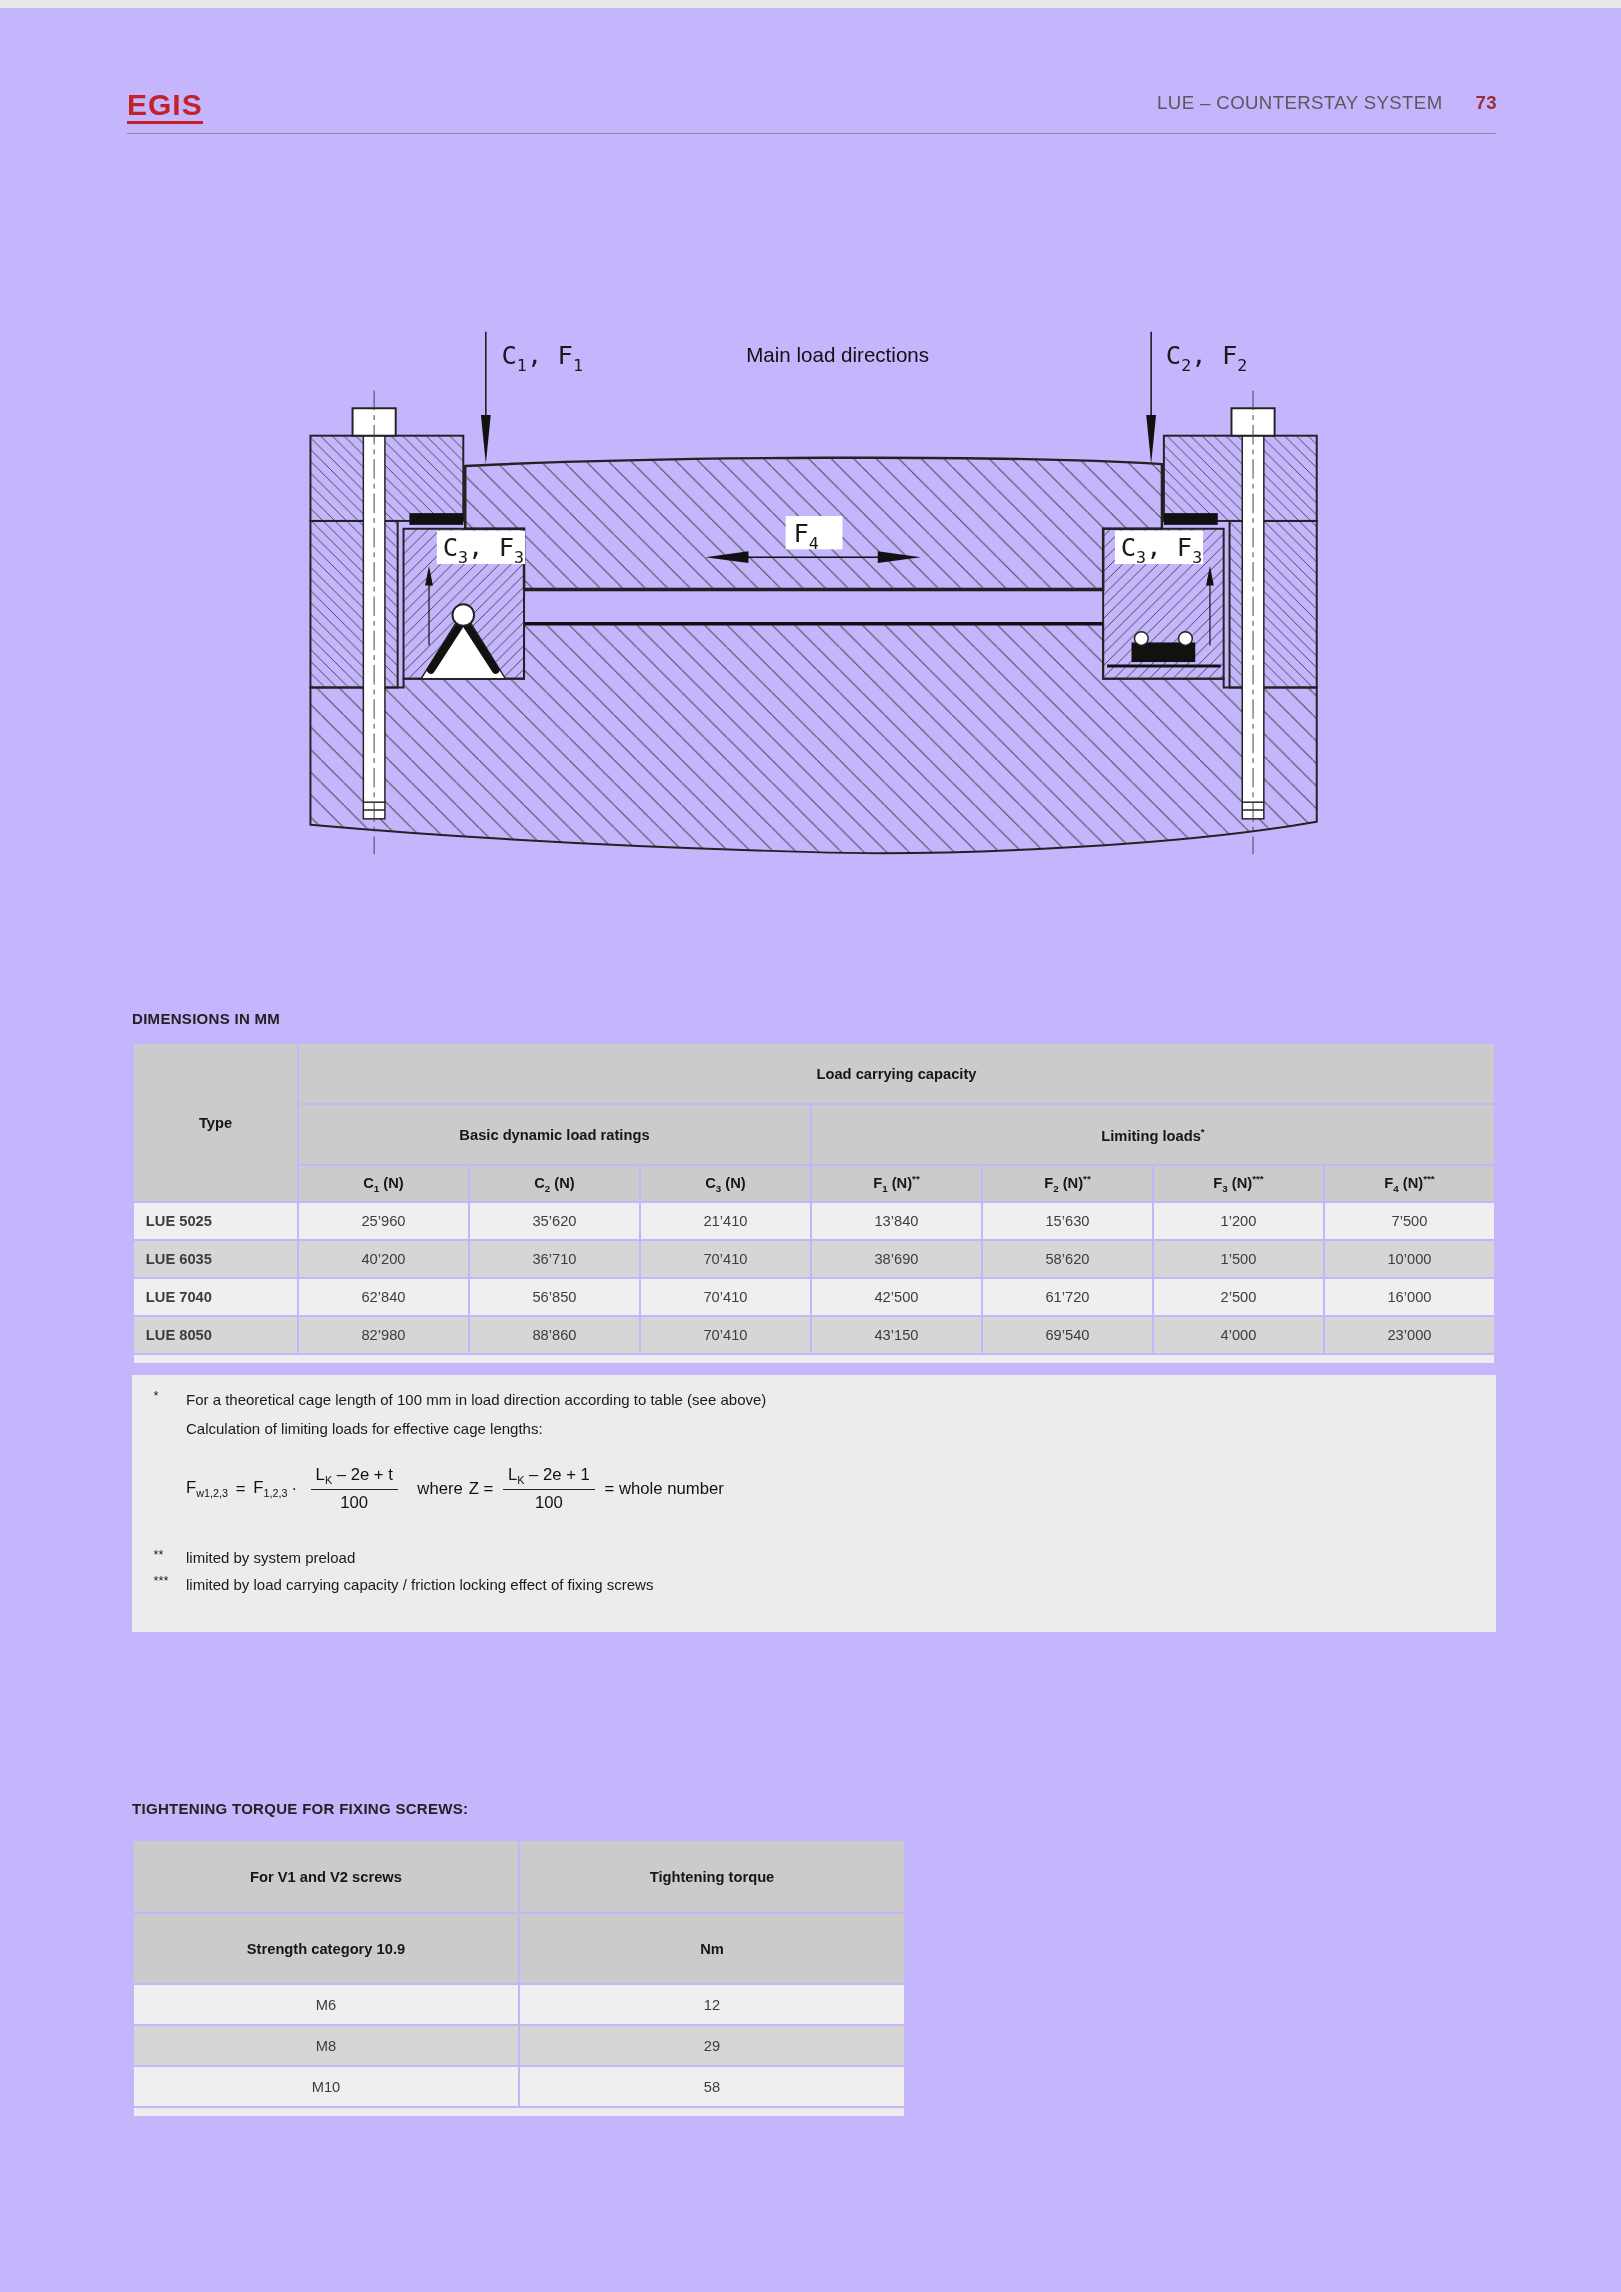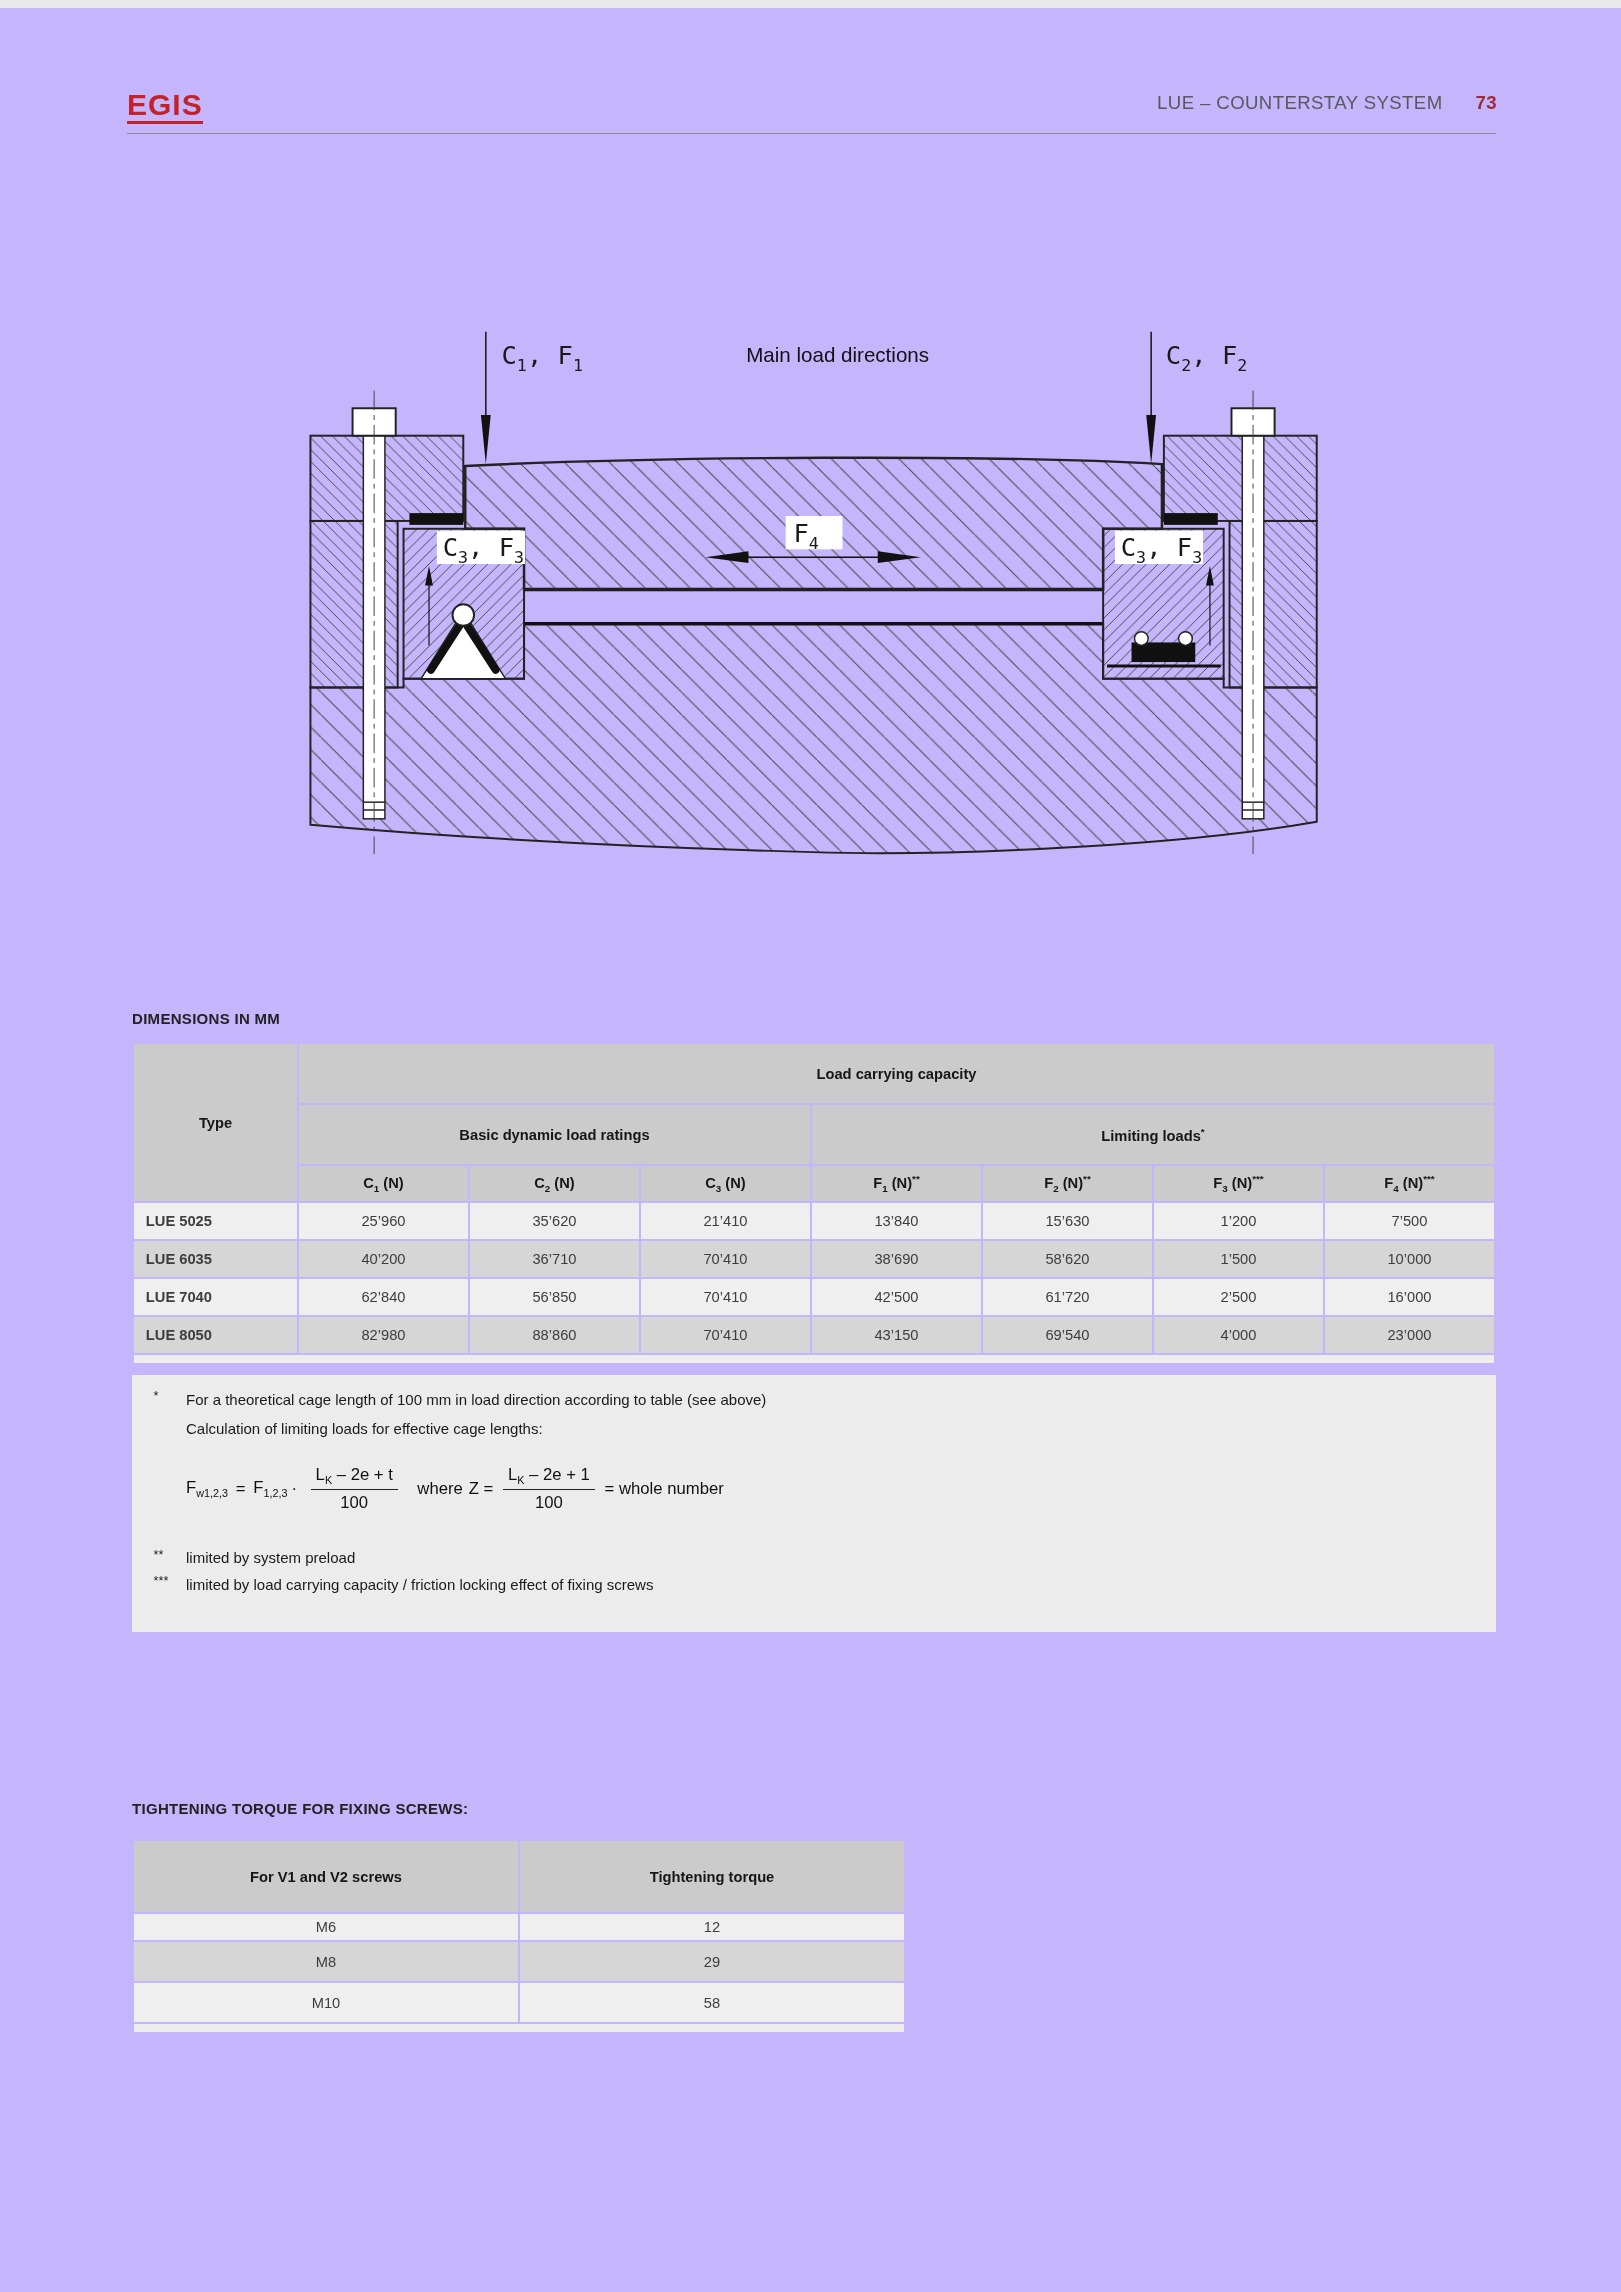"Strength category 10.9" tr { html: none -> <tr> <th>Strength category 10.9</th> <th>Nm</th> </tr> }
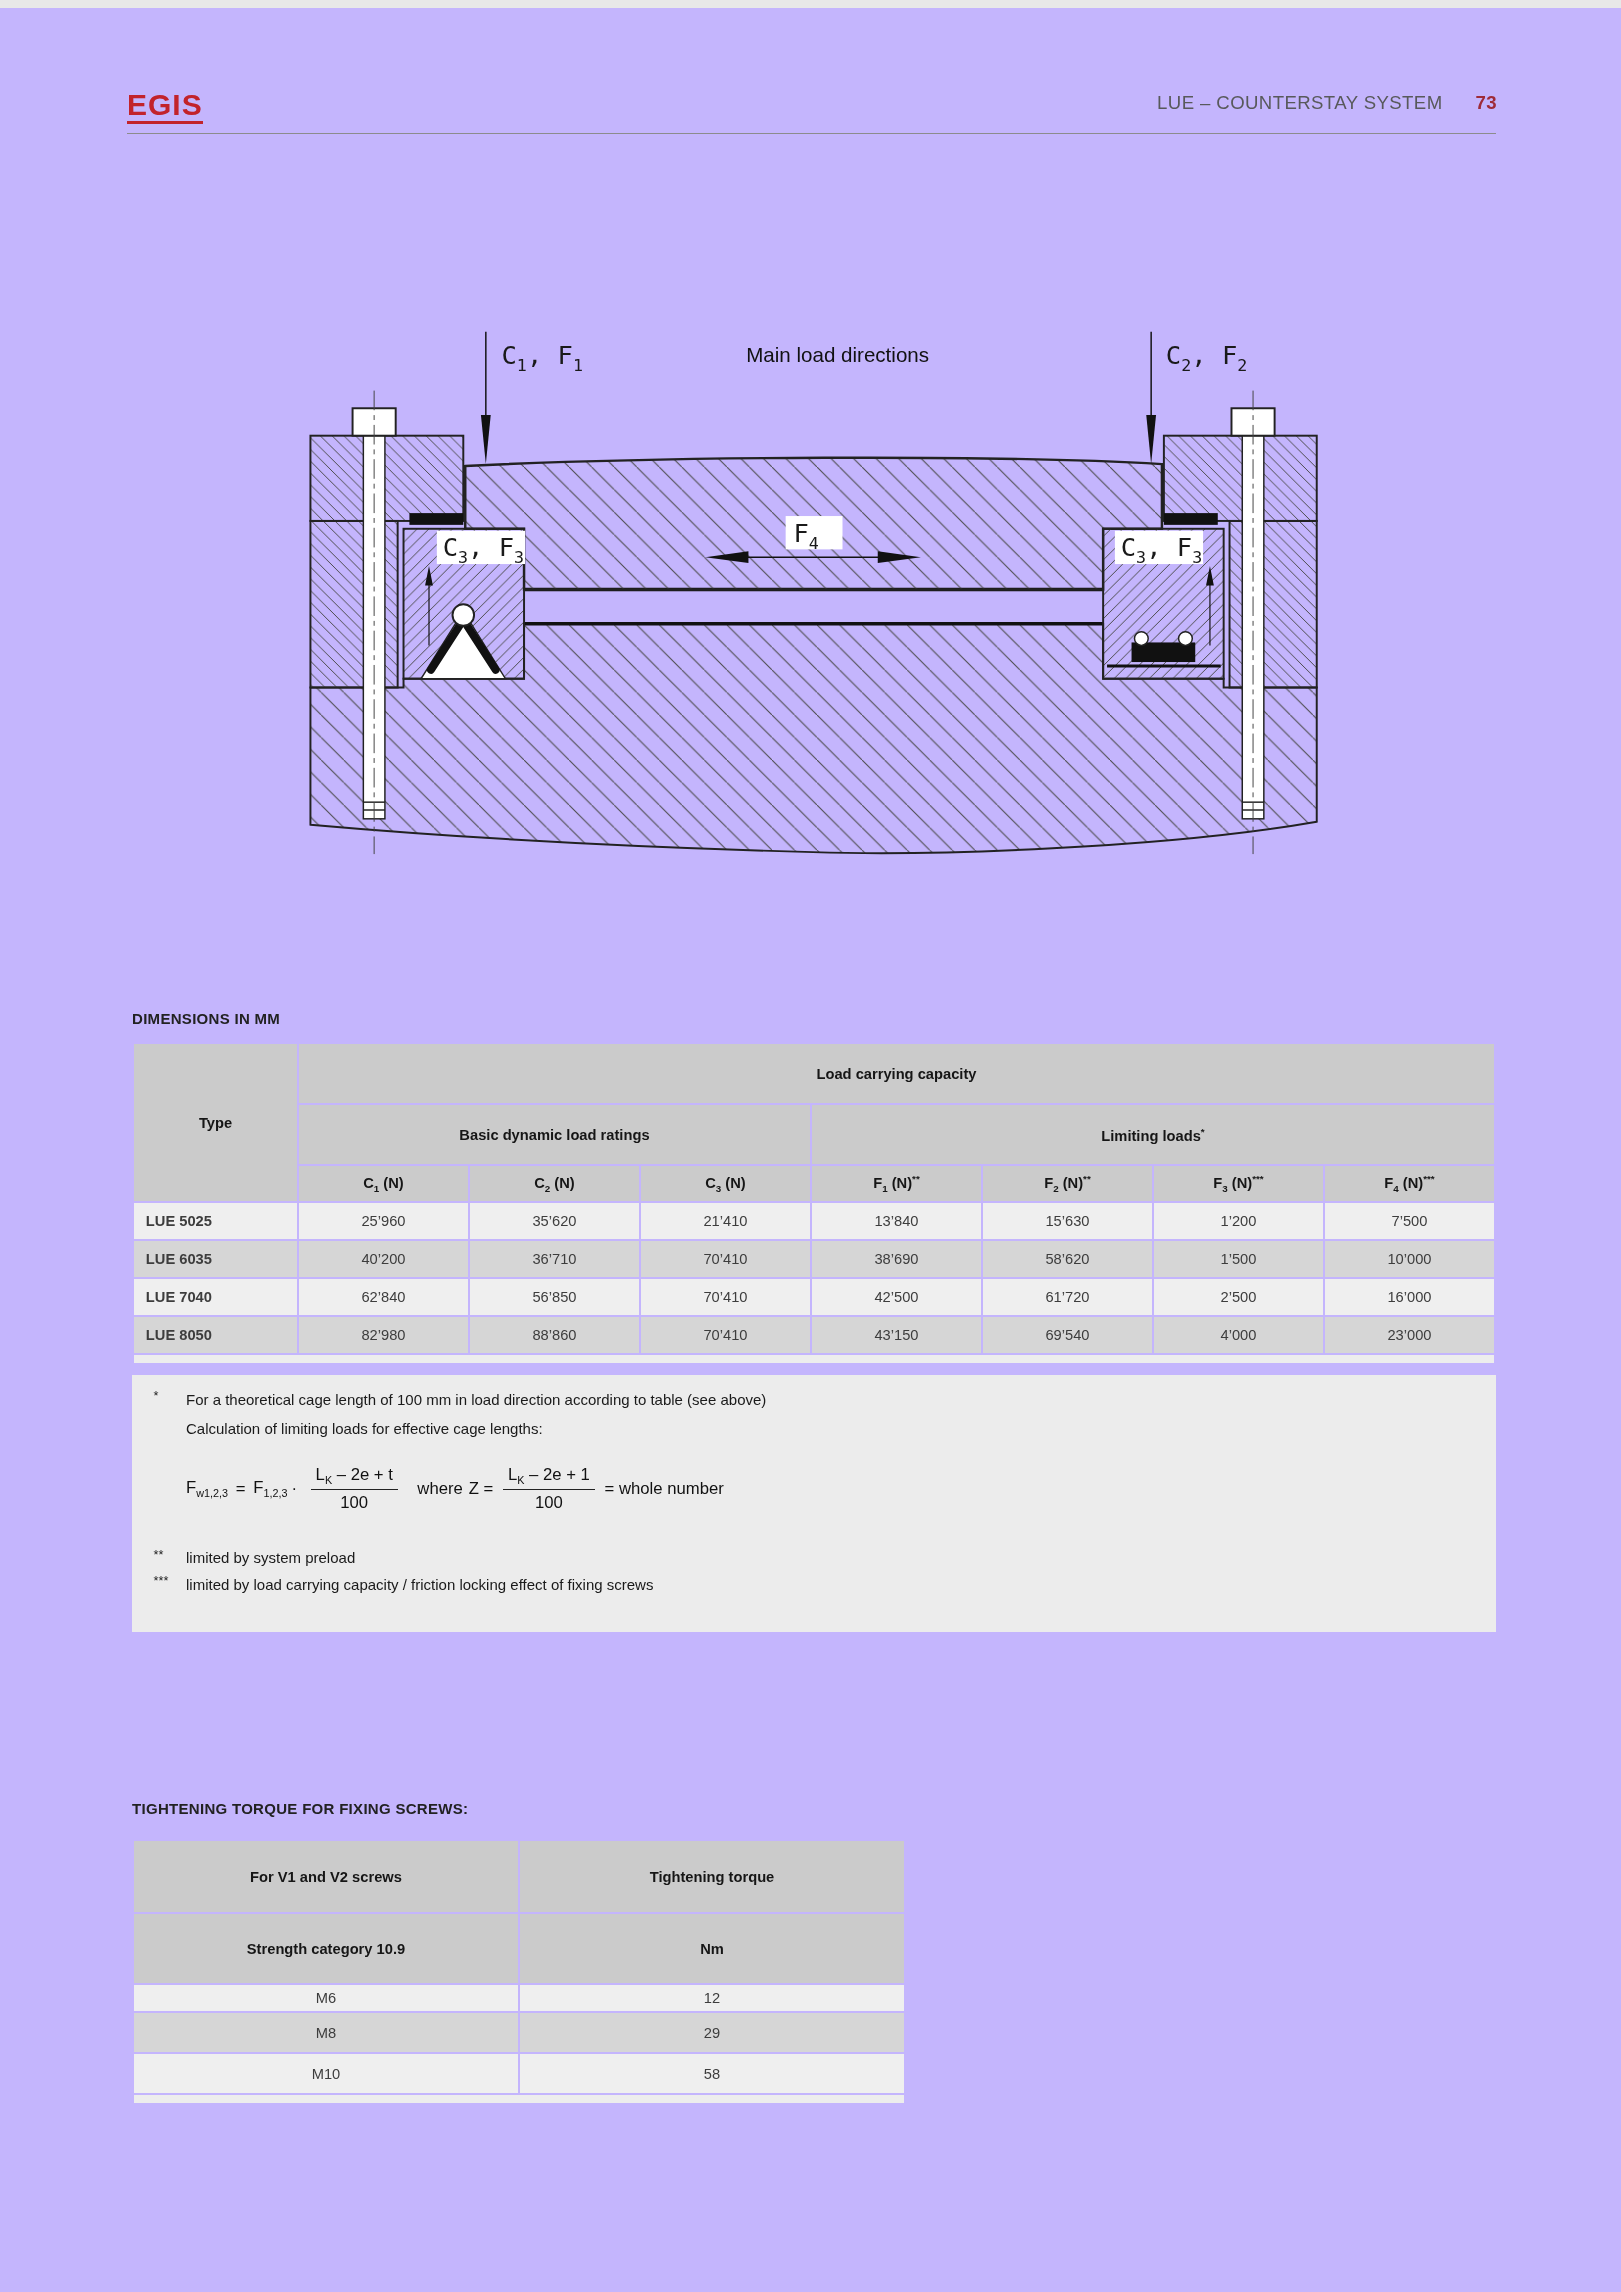"M6" tr.r-light { height: 26px -> 39px }
